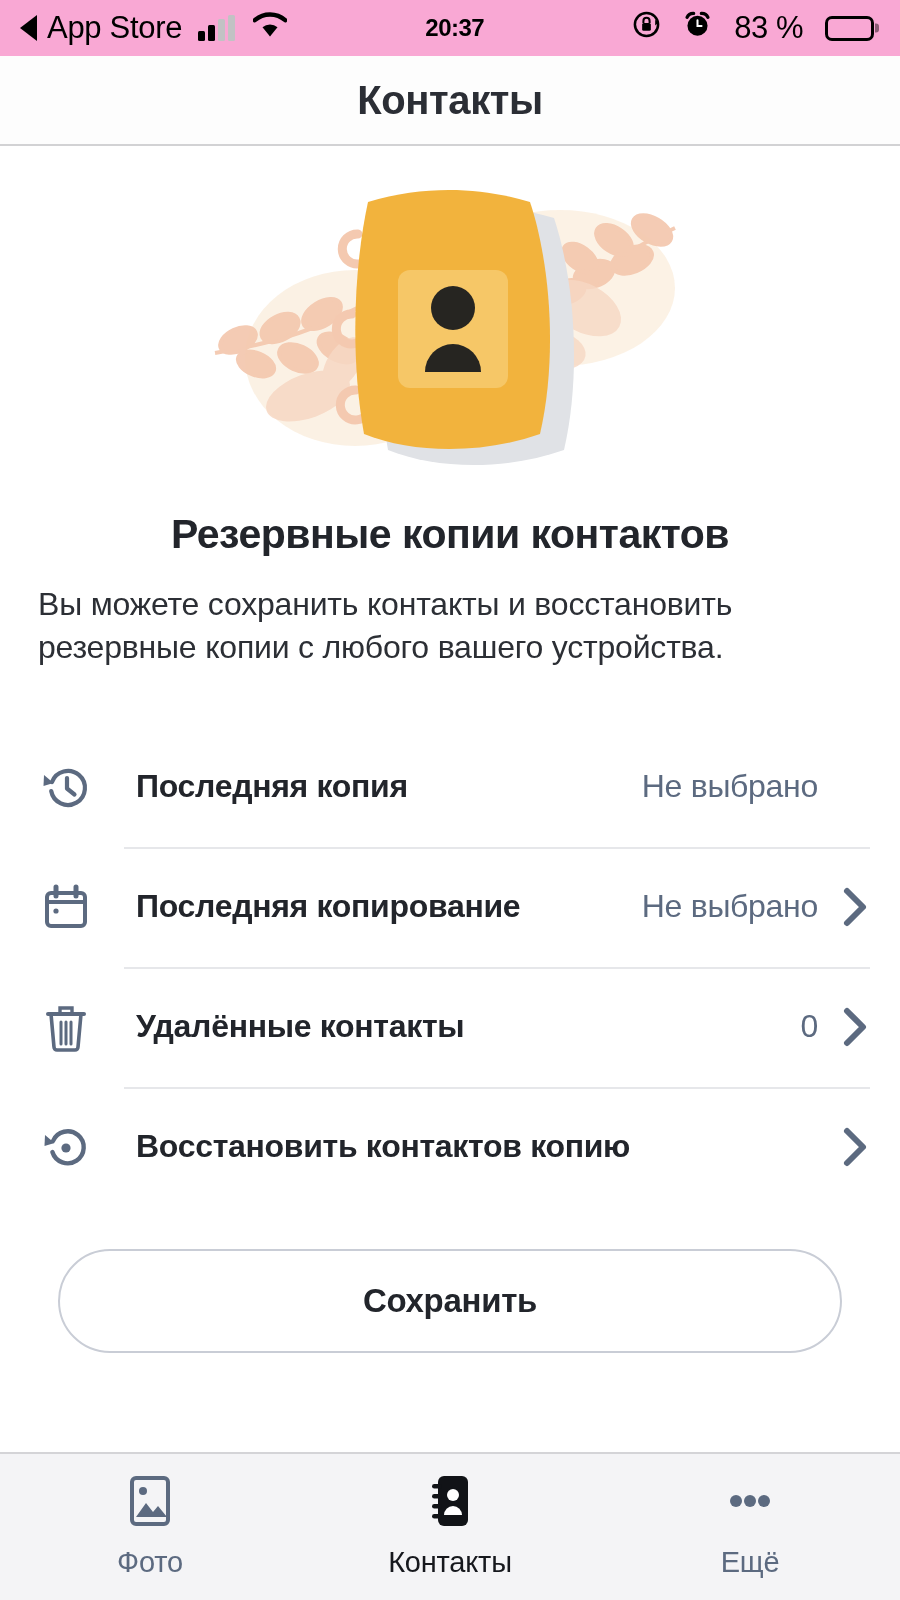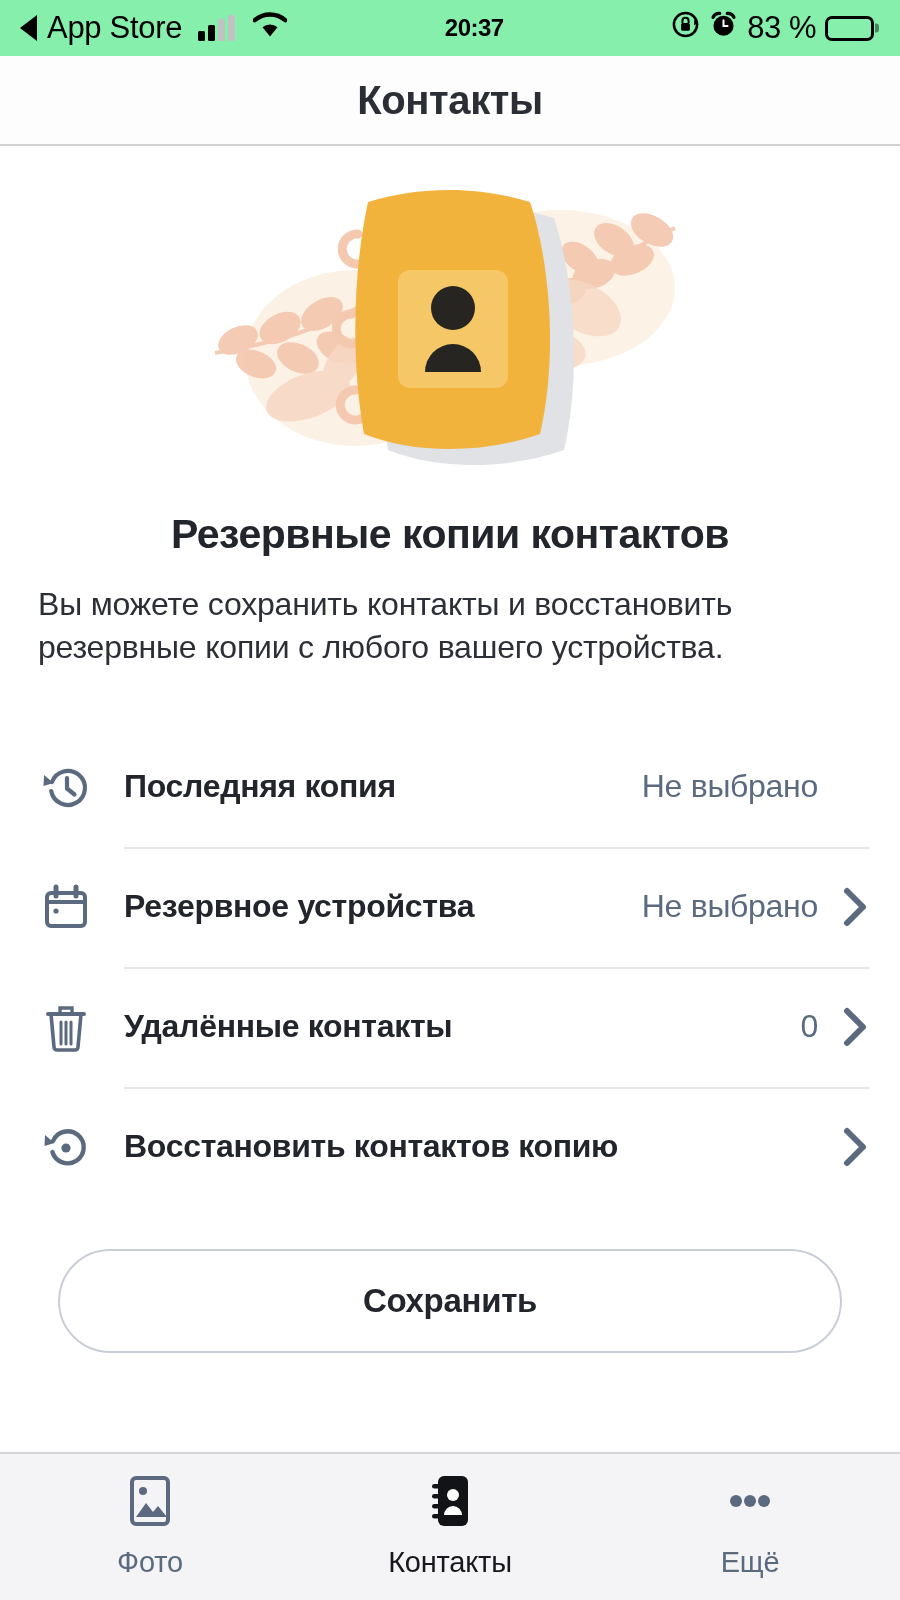"App Store" .phone { background: #86efac -> #f9a8d4 }
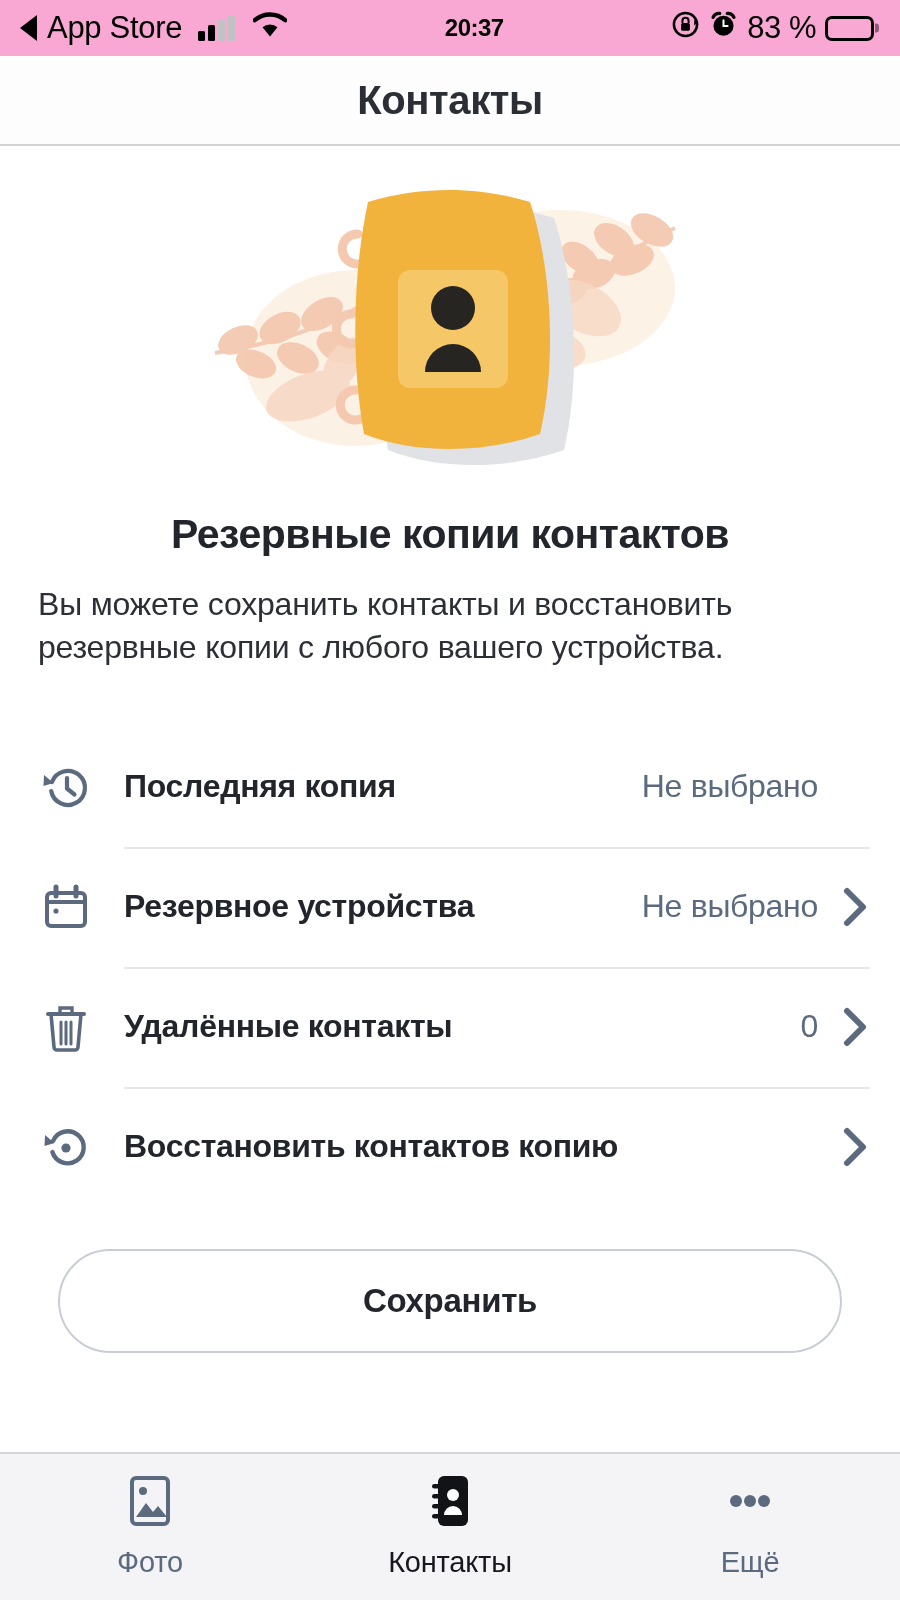"83 %" .status-right { gap: 9px -> 22px }
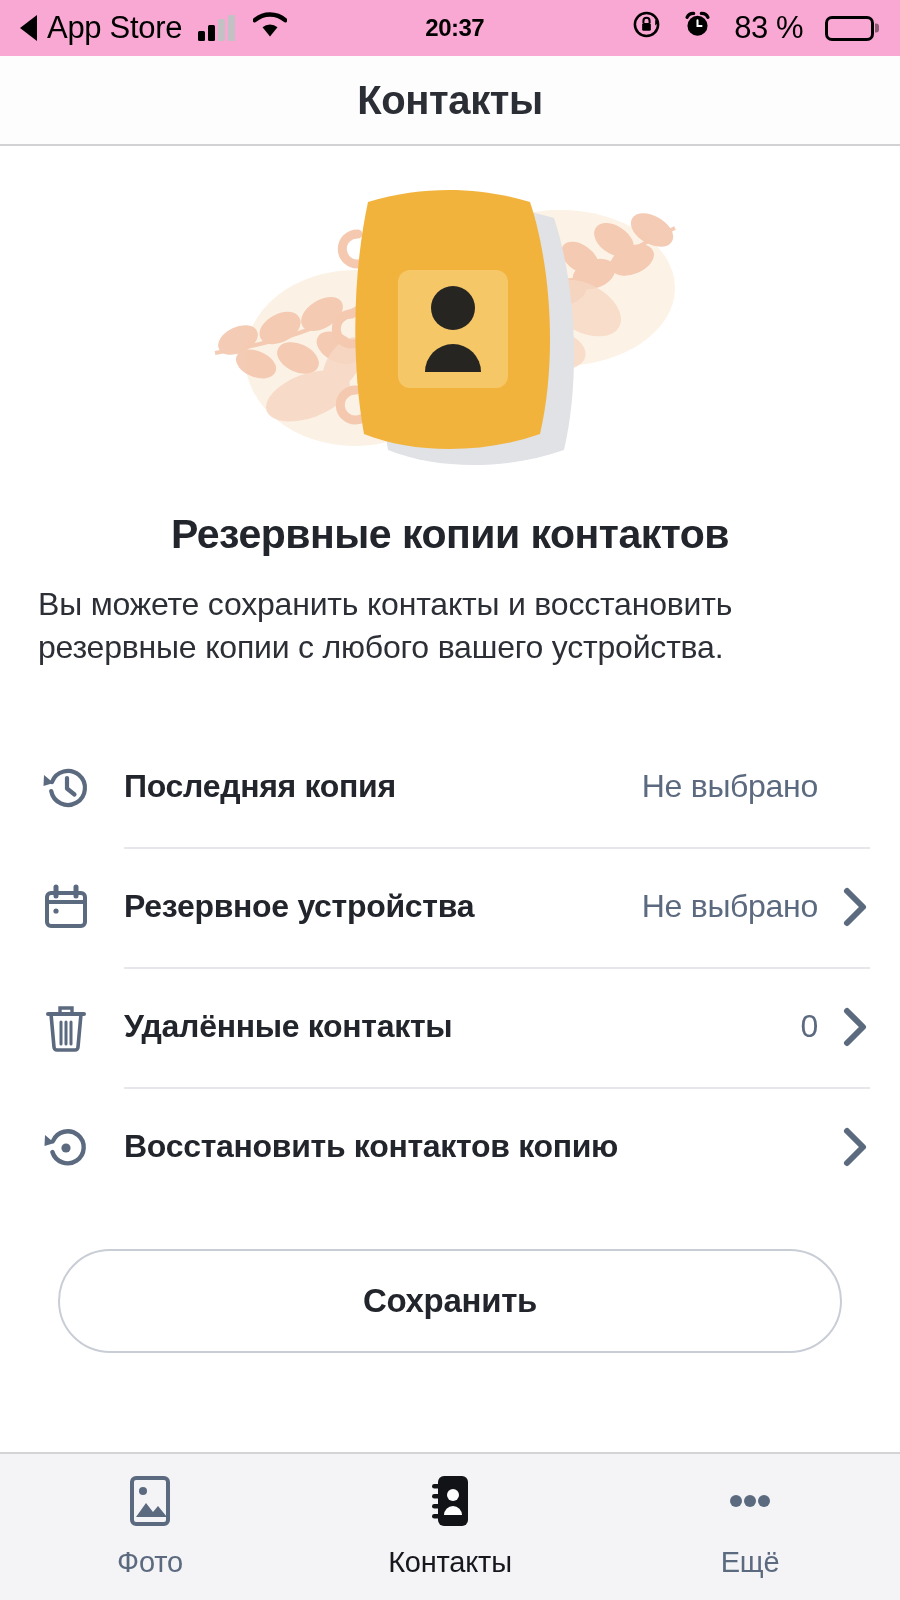"Последняя копия" .row-label { margin-left: none -> 12px }
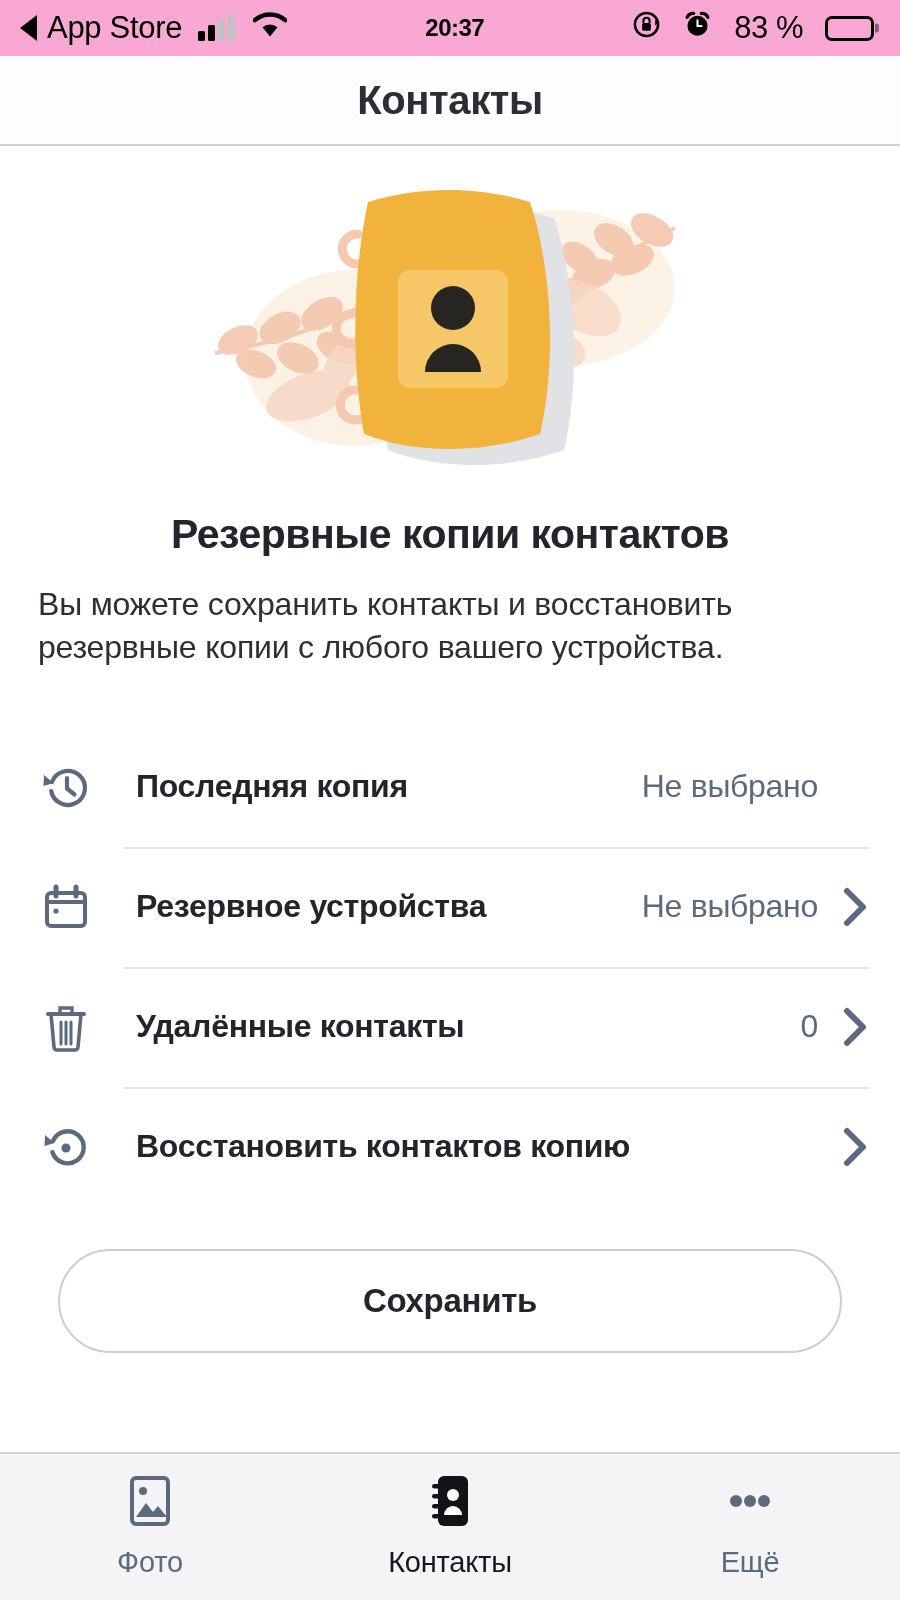"Резервное устройства" div.row-label { text: Резервное устройства -> Последняя копирование }
